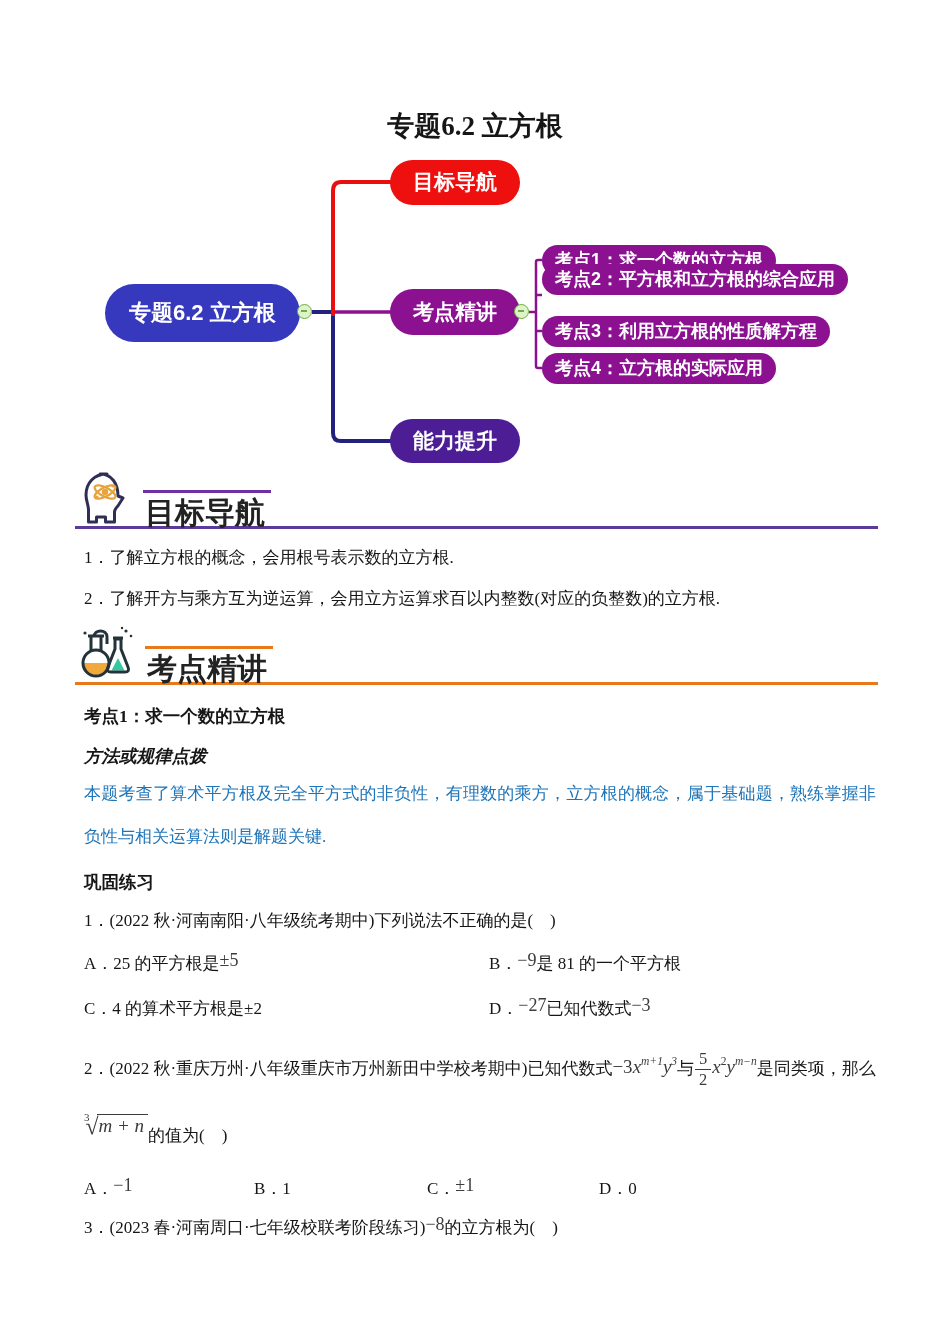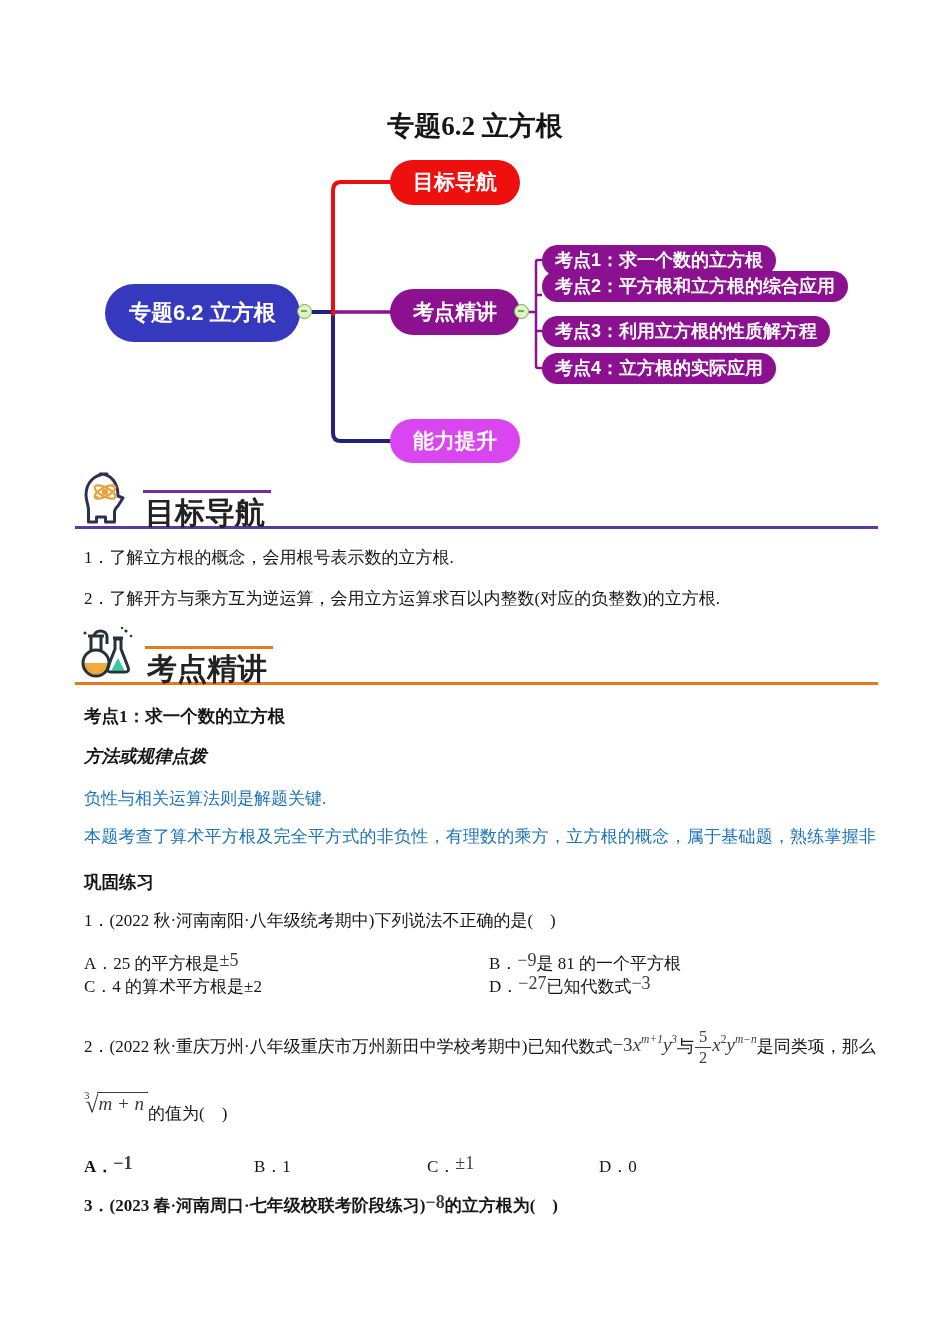"考点2：平方根和立方根的综合应用" .t1 { top: 113px -> 106px }
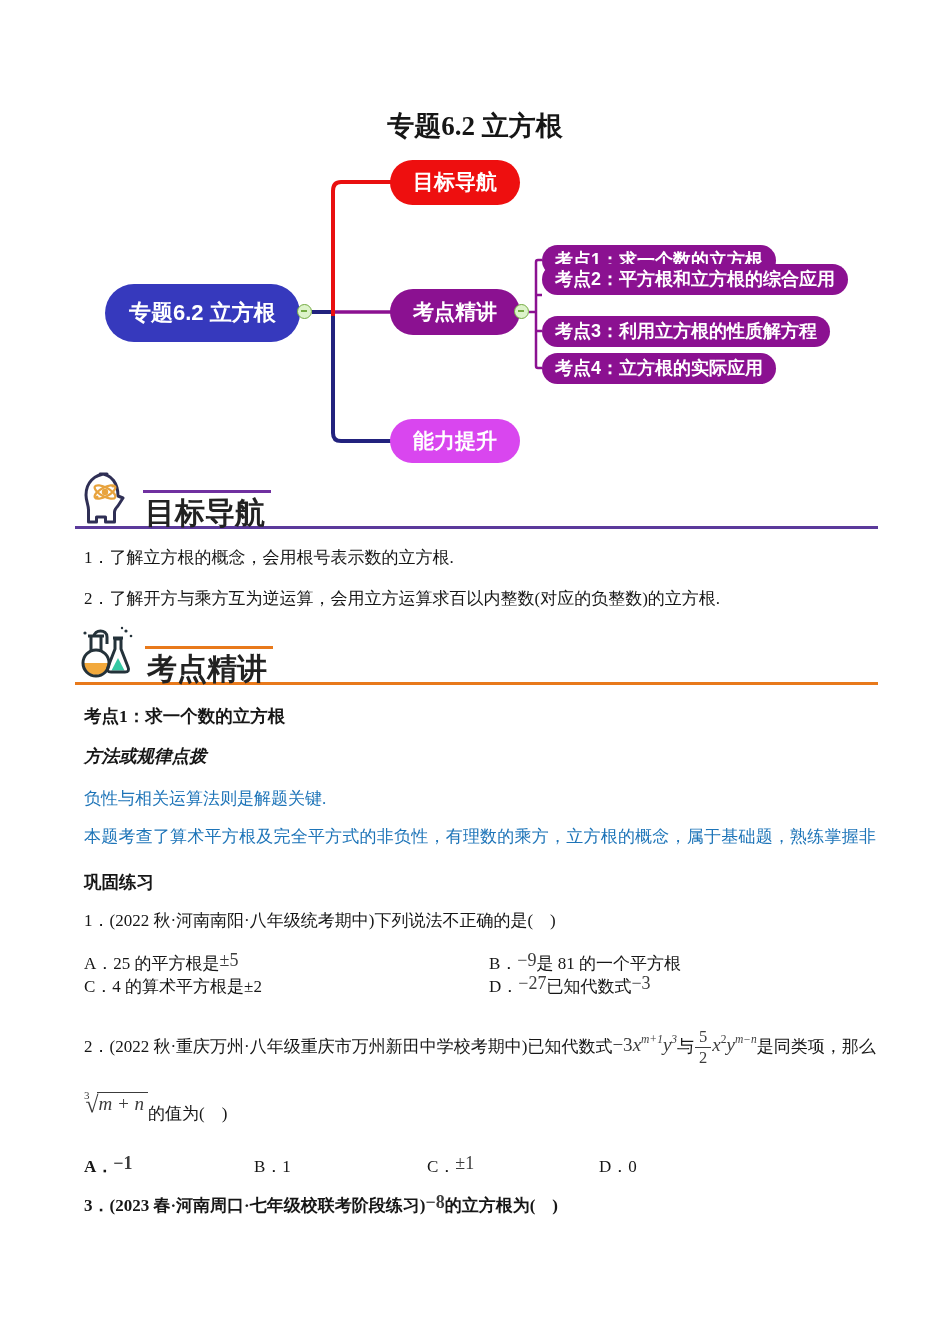"能力提升" .node-ability { background: #d946ef -> #4c1d95 }
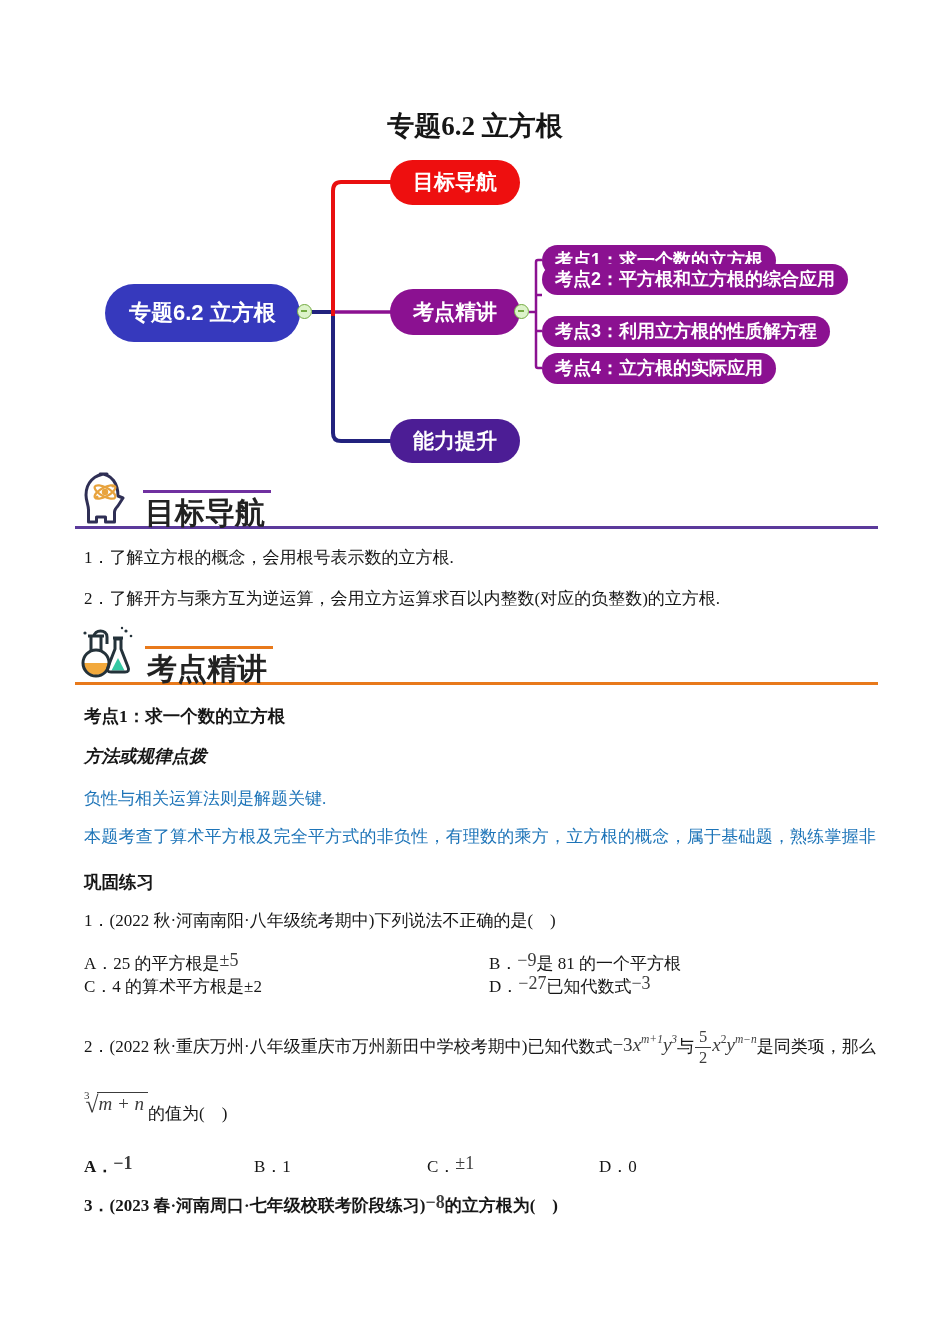"负性与相关运算法则是解题关键." div.blue-note { order: before "本题考查了算术平方根及完全平方式的非负性，有理数的乘方，立方根的概念，属于基础题" -> after "本题考查了算术平方根及完全平方式的非负性，有理数的乘方，立方根的概念，属于基础题" }
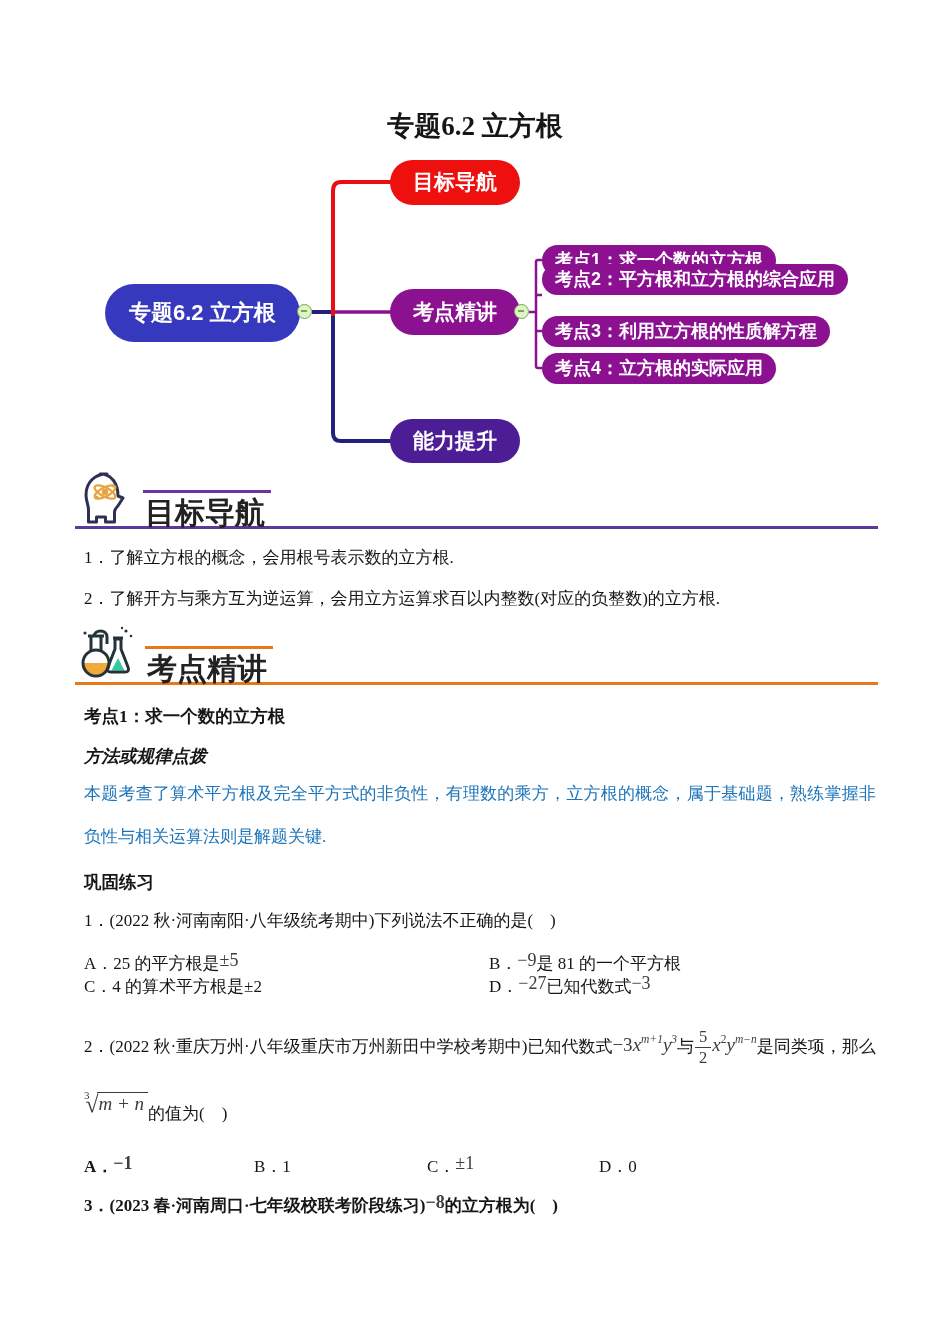"A．25 的平方根是±5" .opt-grid { row-gap: none -> 22px }
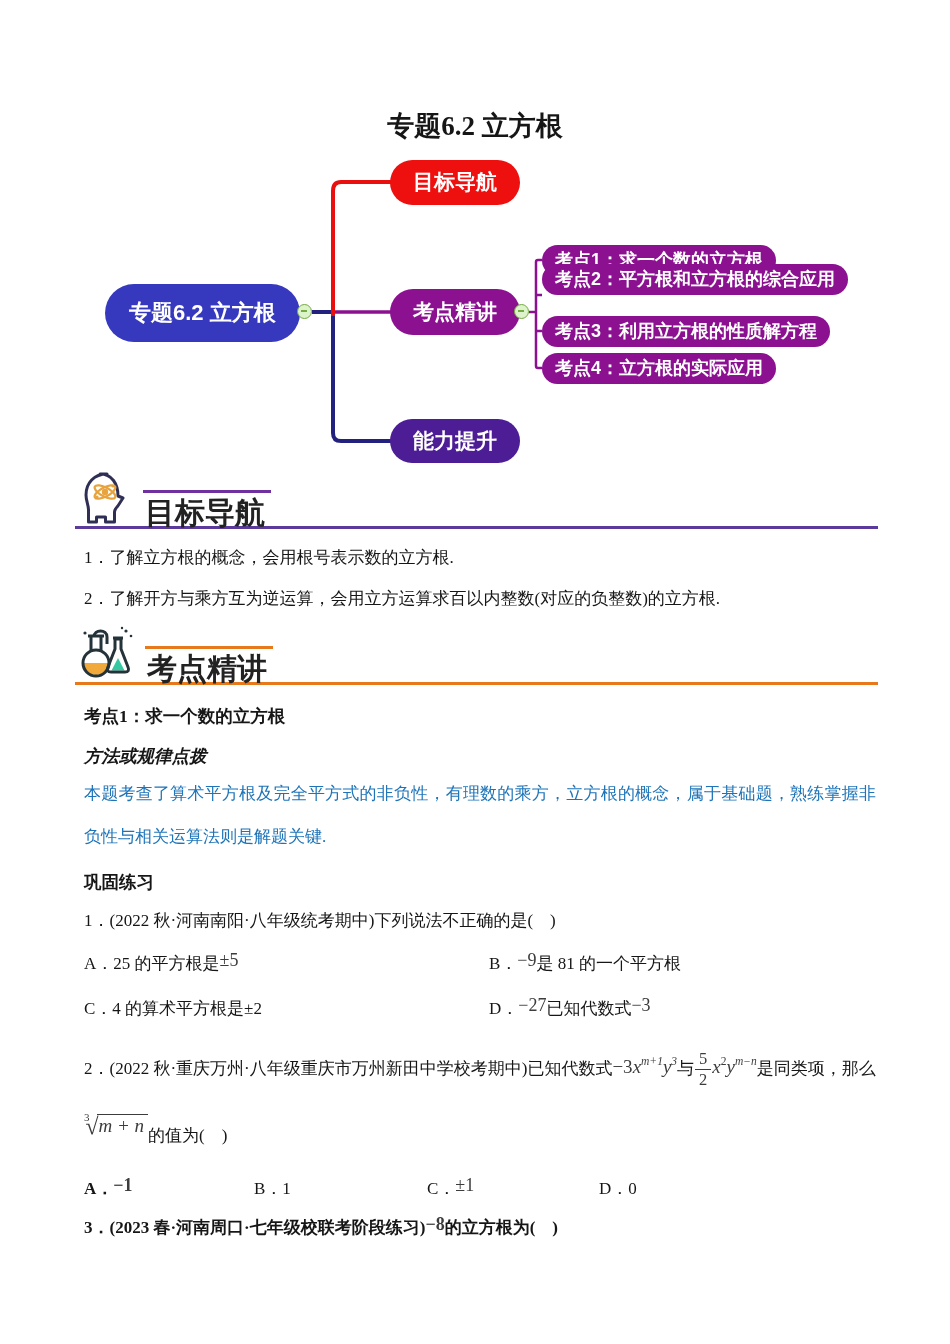"A．−1" .opt-row .w1 { font-weight: bold -> none }
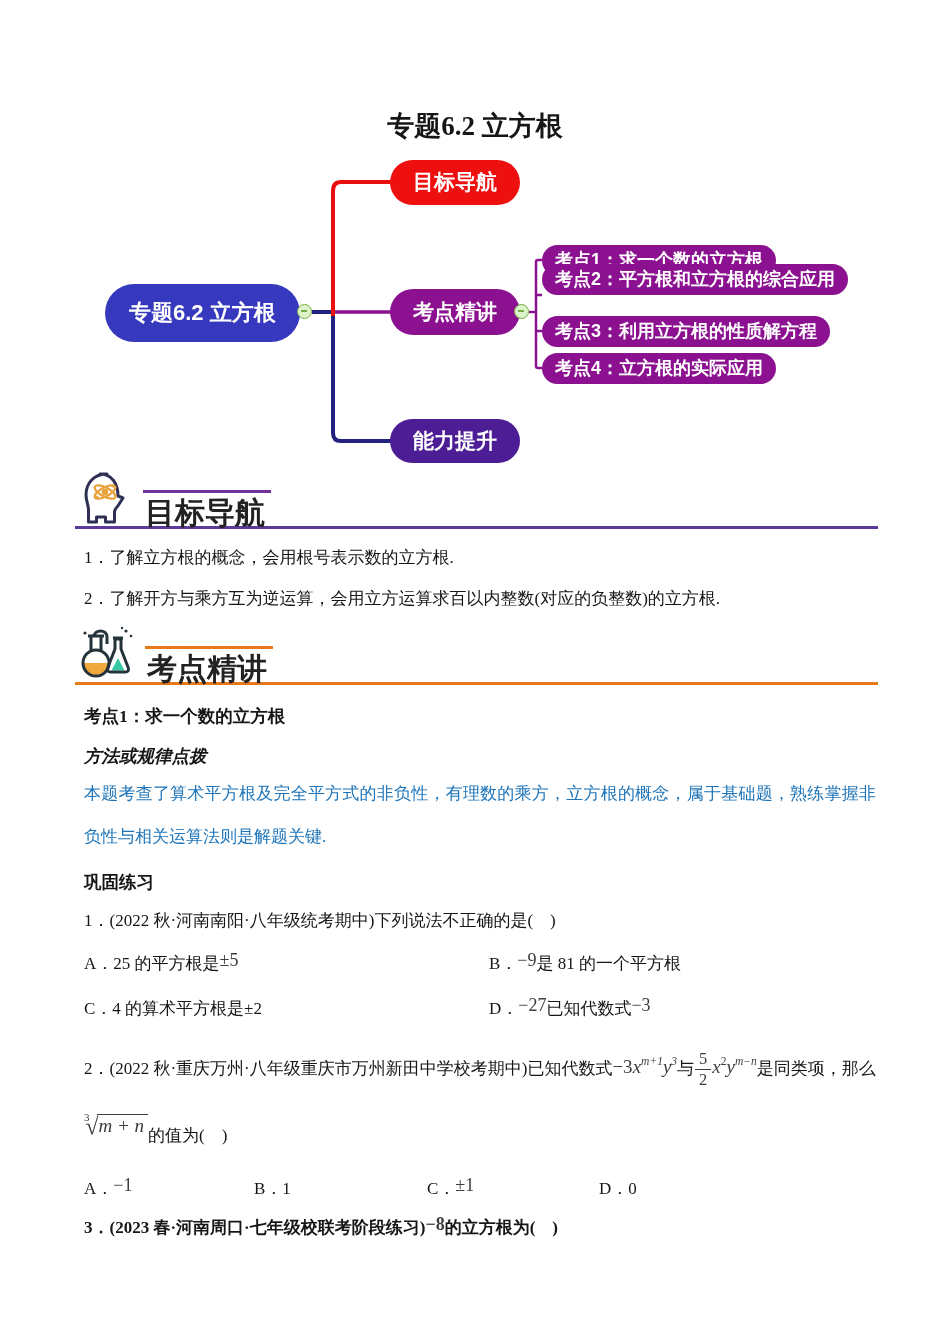"3．(2023 春·河南周口·七年级校联考阶段练习)−8的立方根为( )" div.stem { font-weight: bold -> none }
